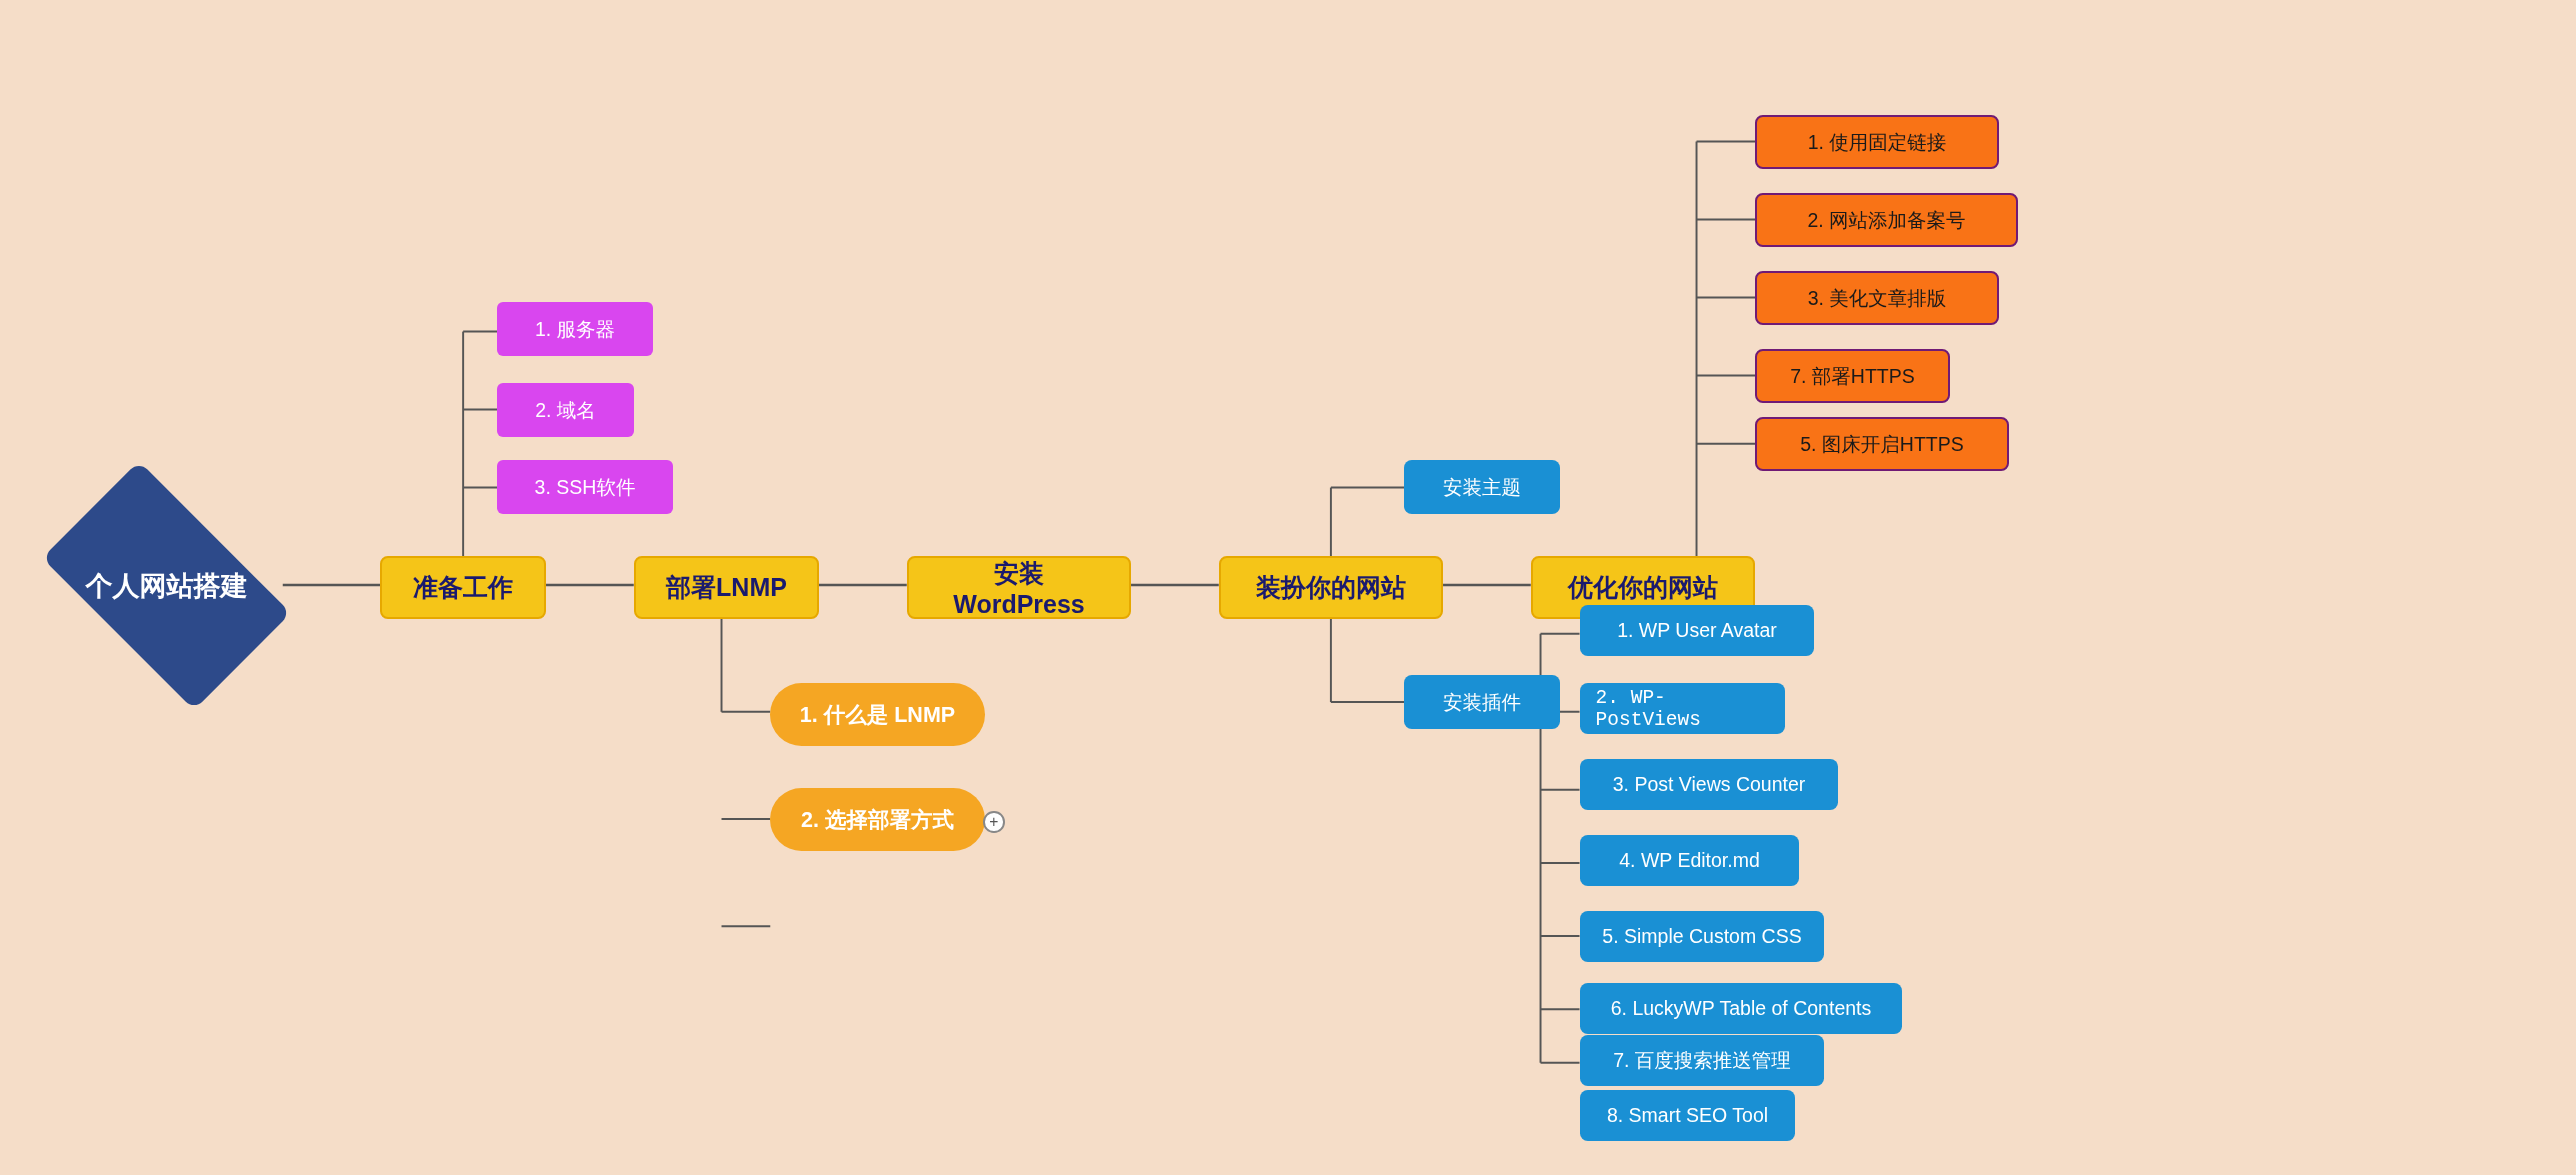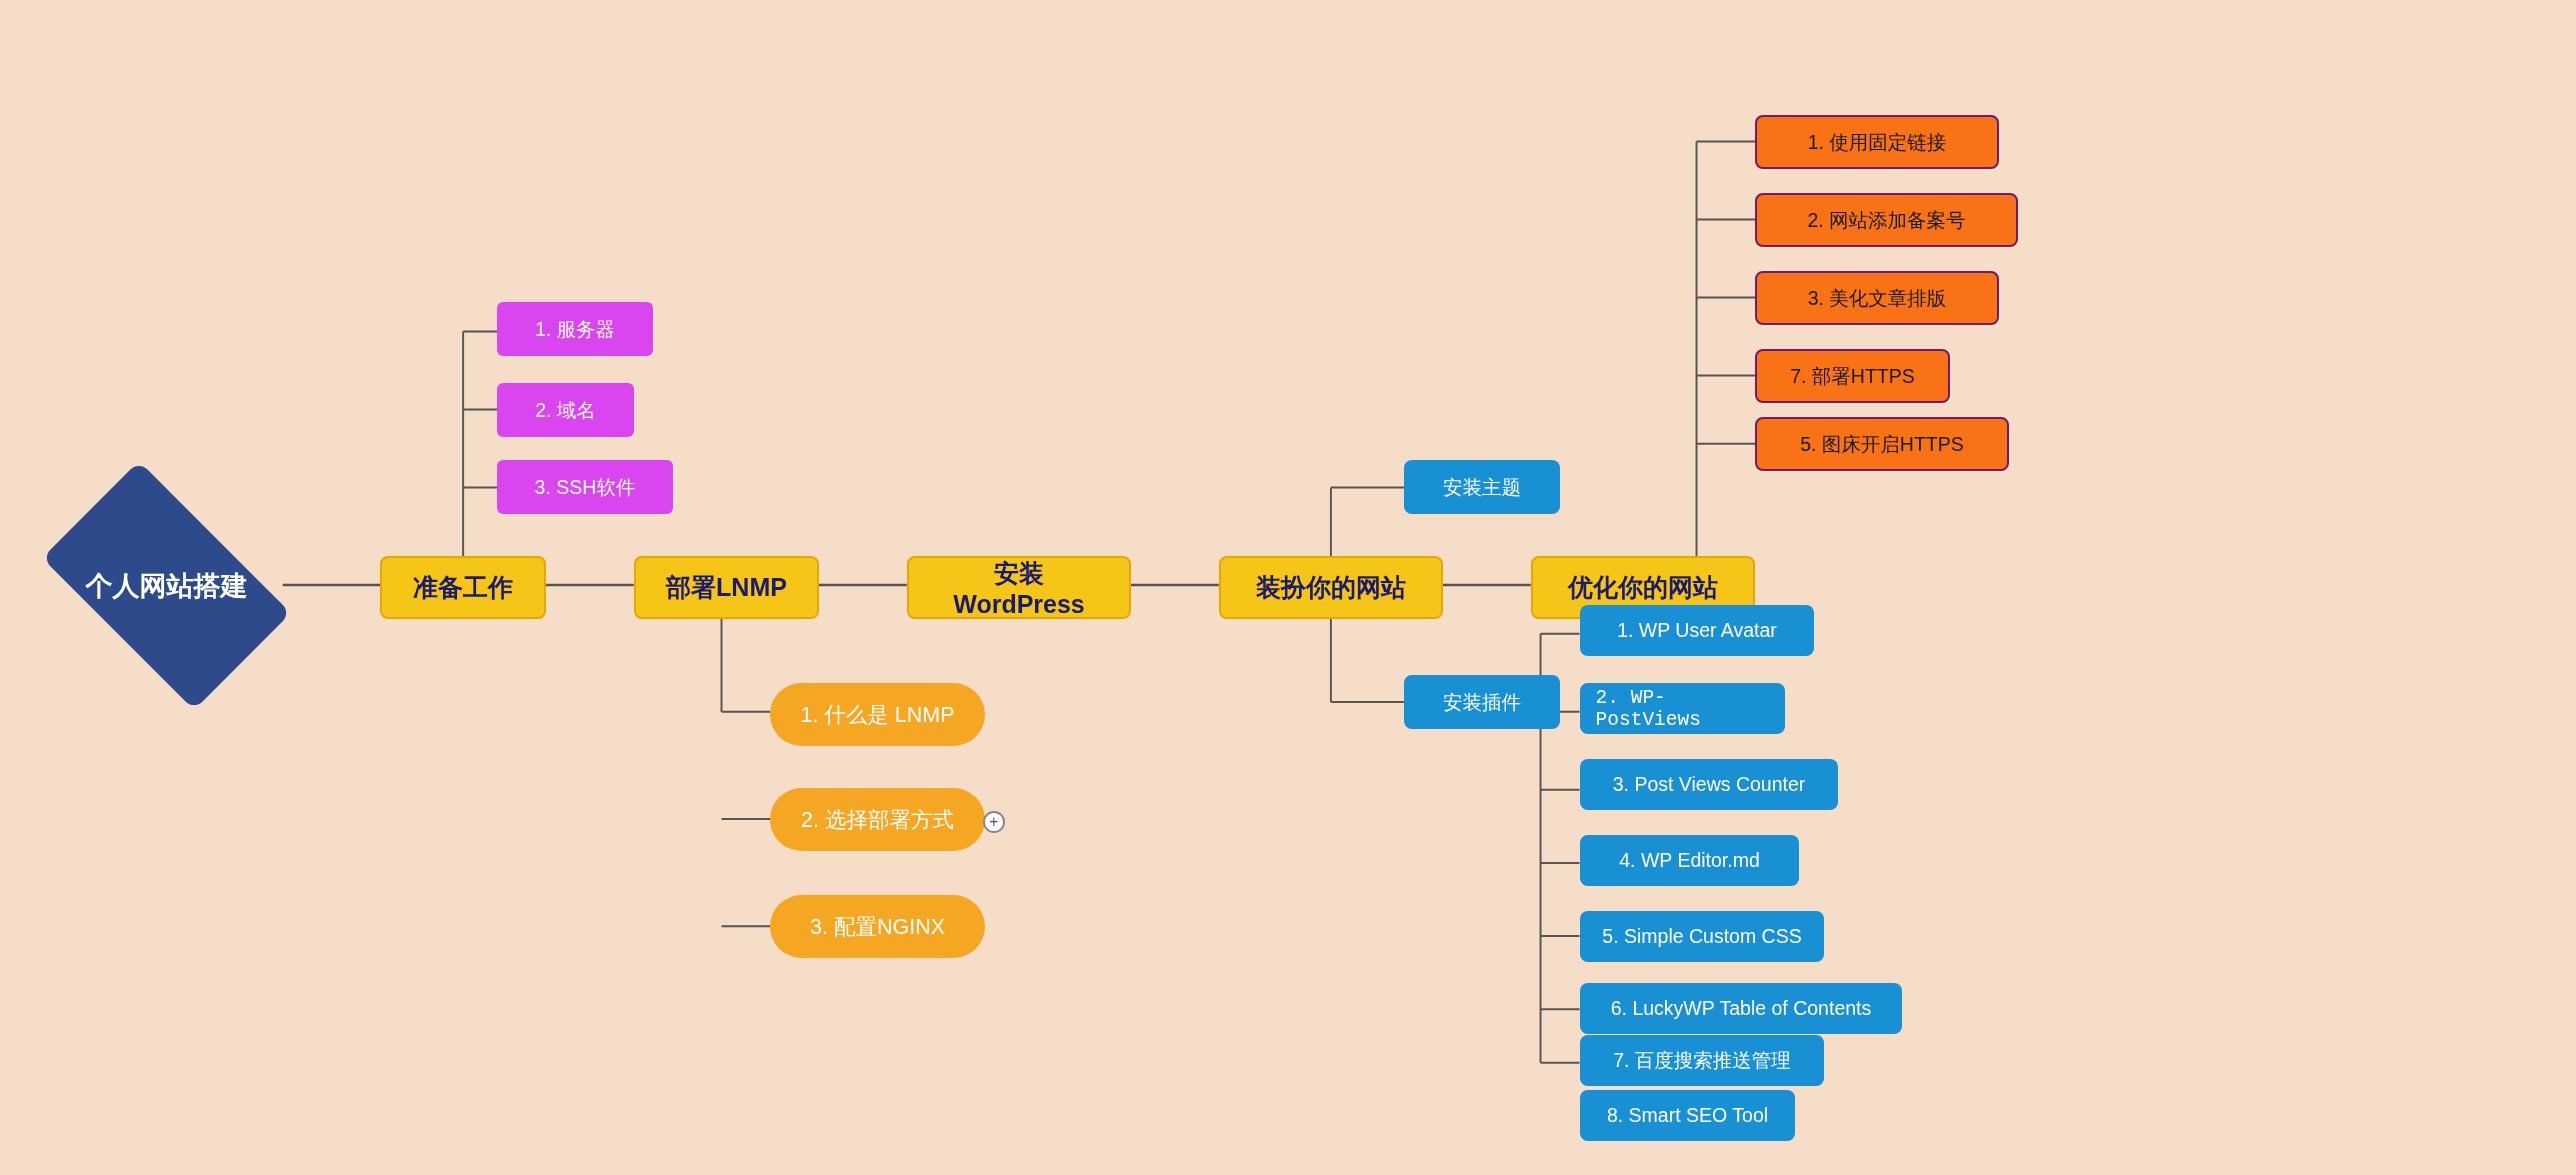"1. 什么是 LNMP" .orange-ellipse { font-weight: normal -> bold }
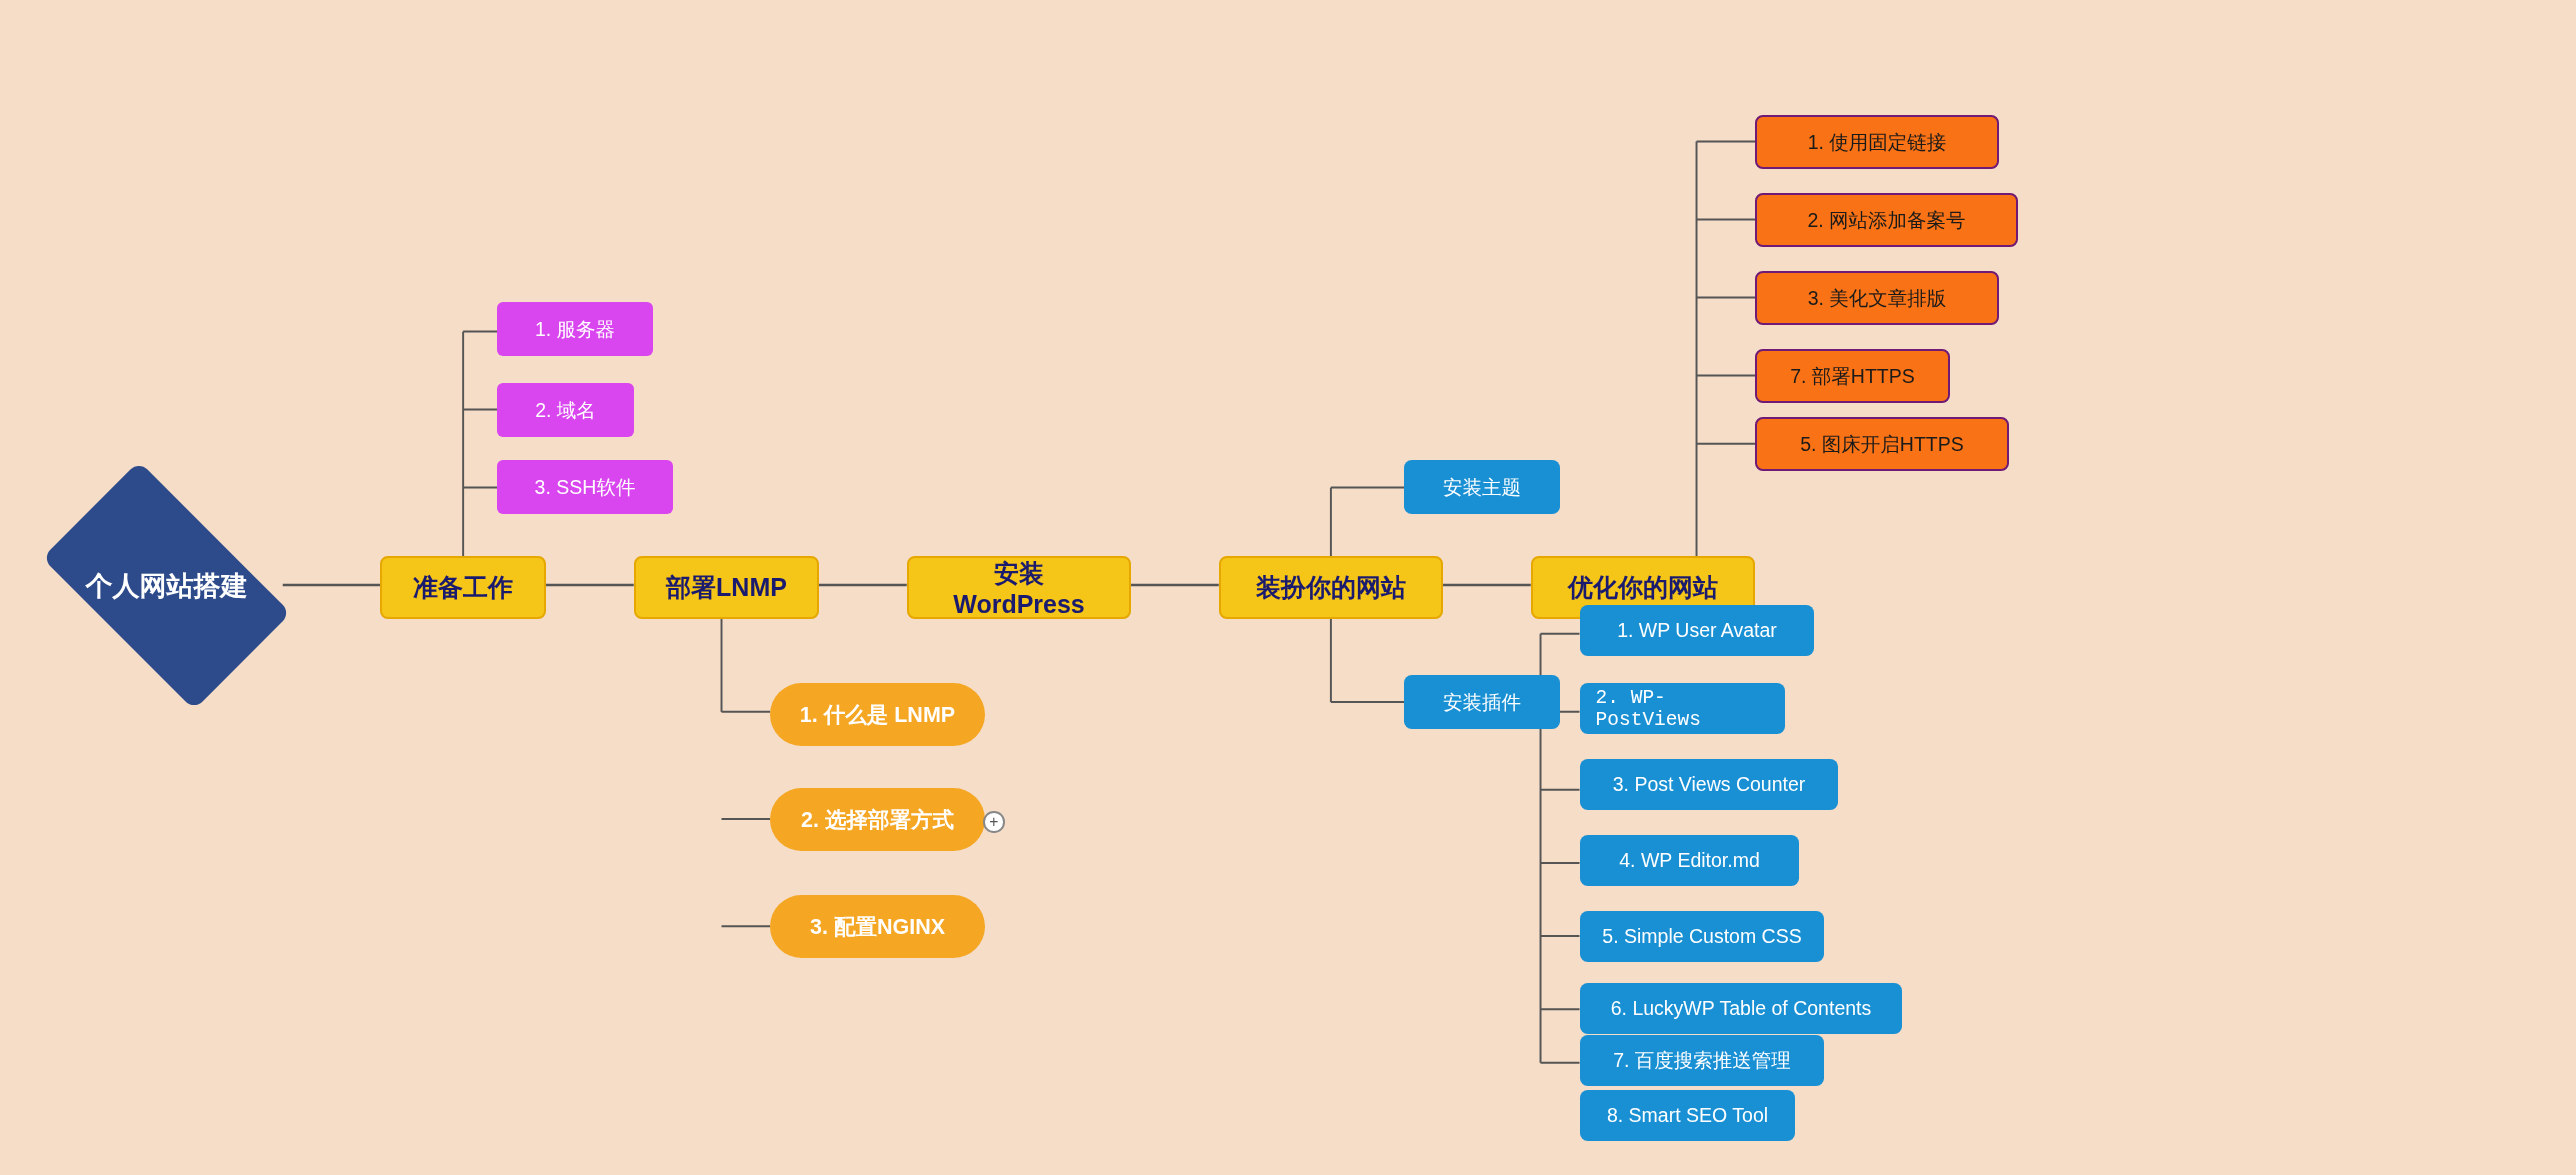"3. 配置NGINX" div.orange-ellipse { html: <div>3. 配置NGINX</div> -> none }
